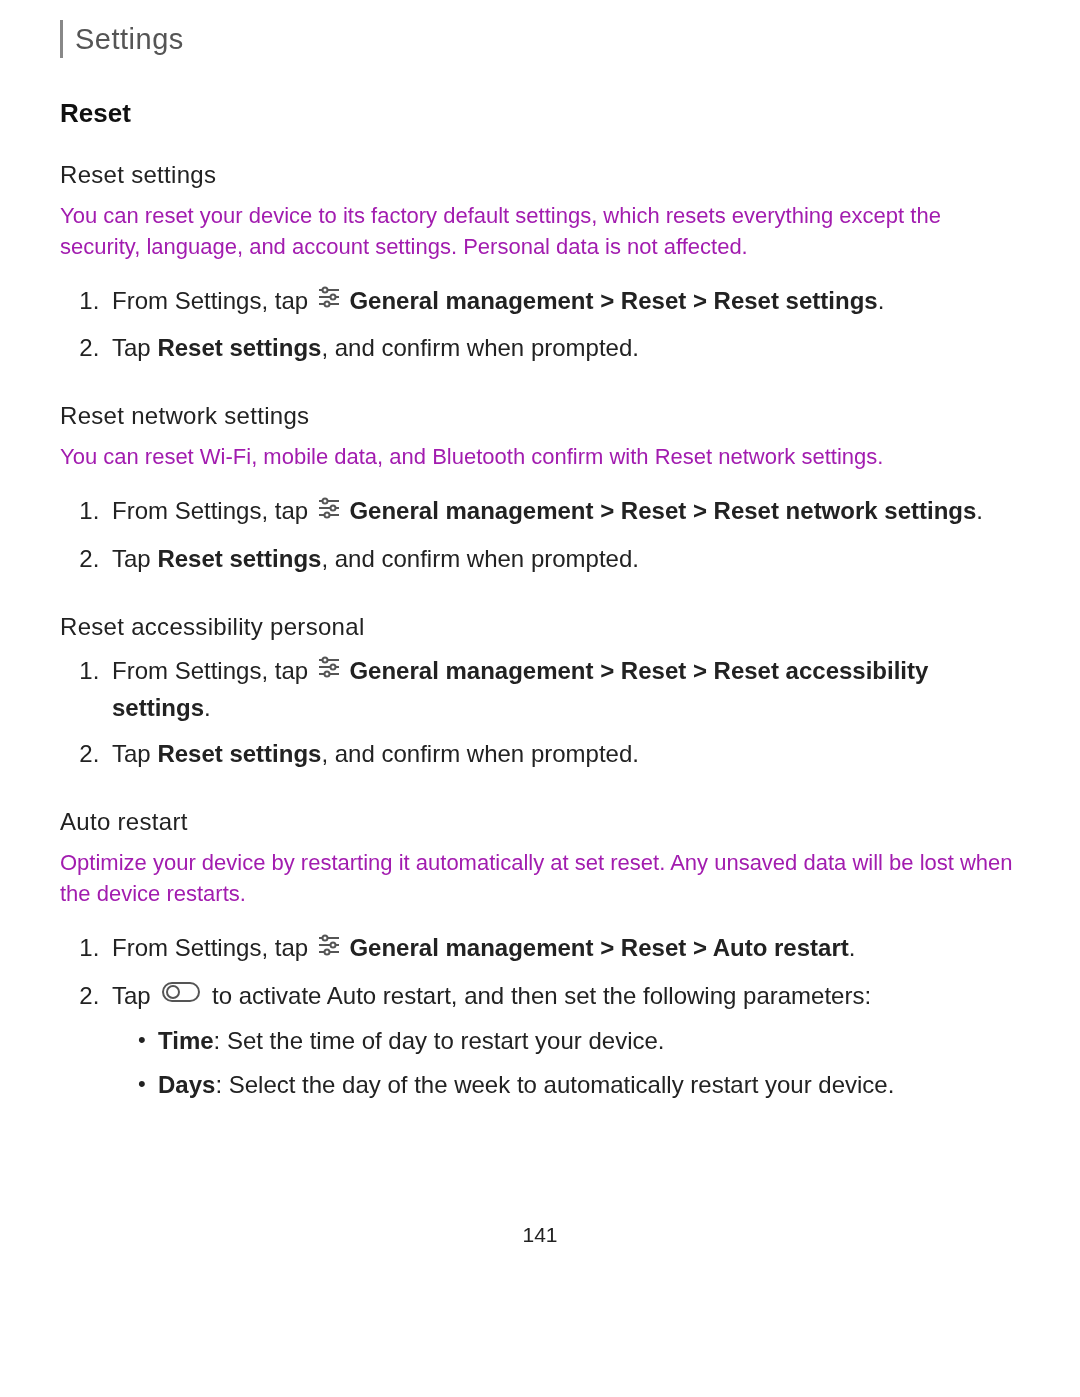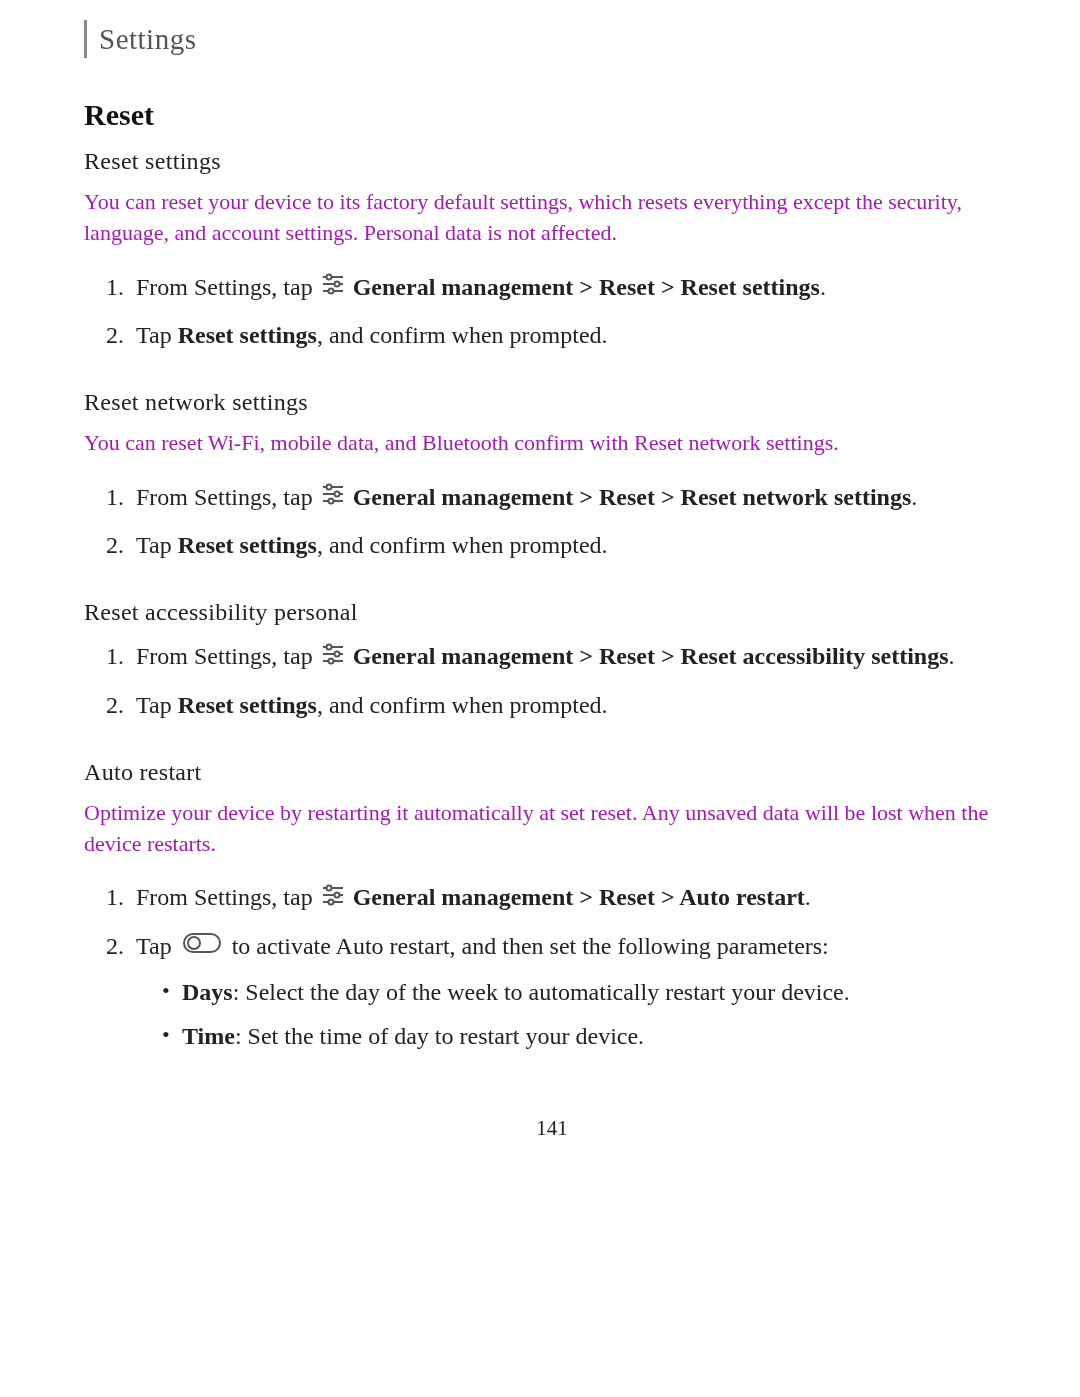"Settings" .page { font-family: Liberation Serif, serif -> none; padding: 20px 60px 60px 84px -> 20px 60px 60px 60px }
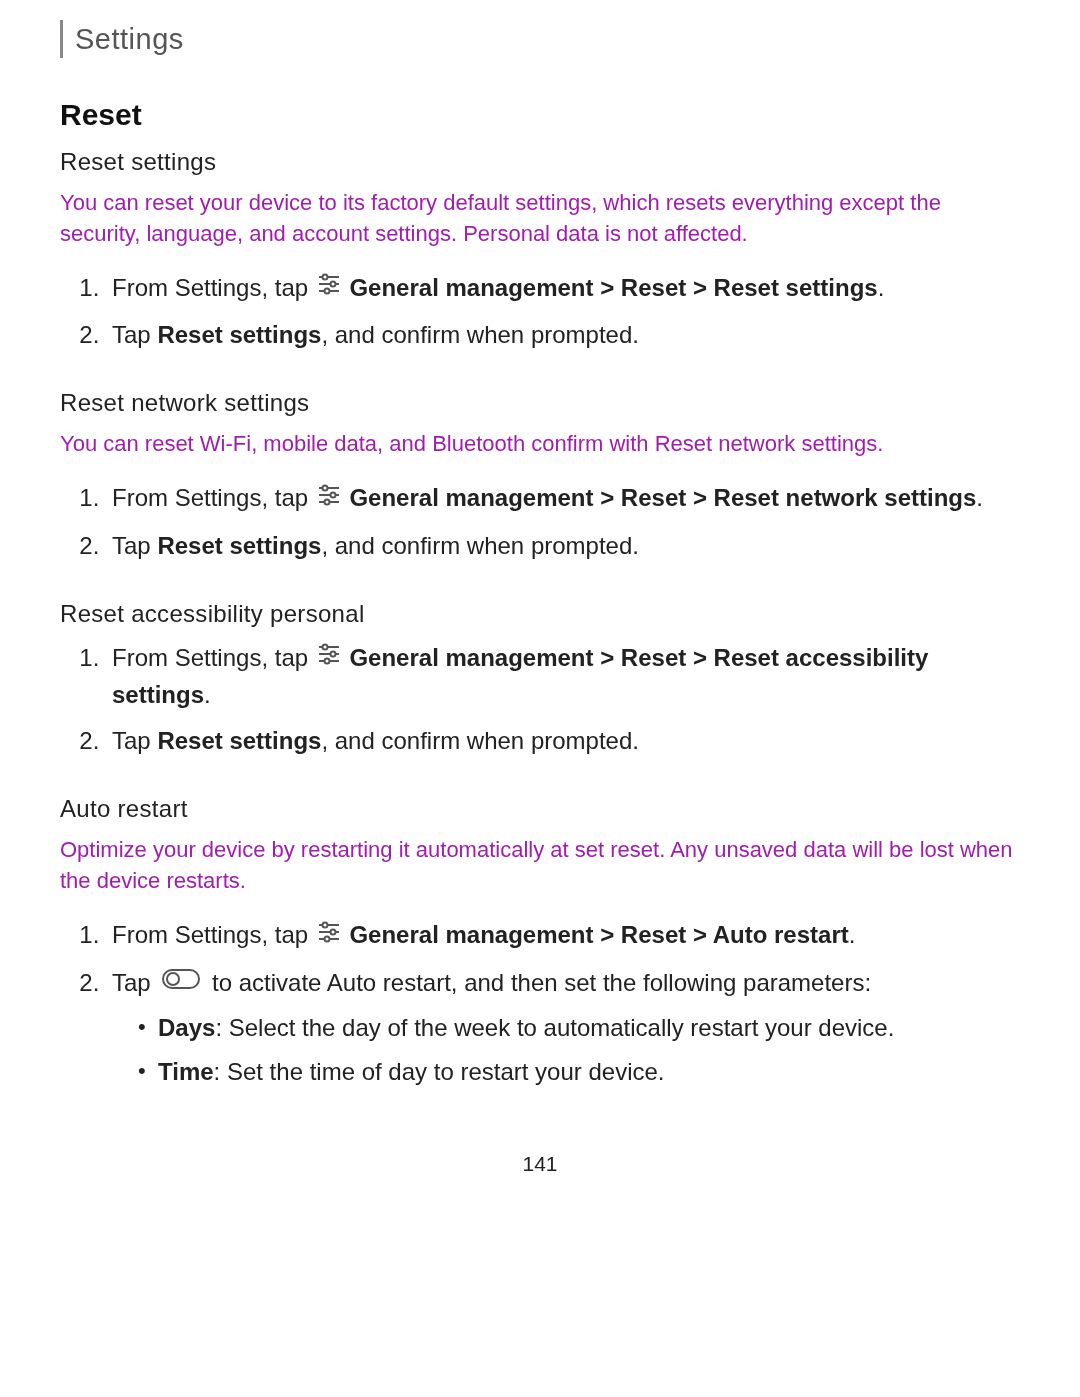"Reset" h1.main-title { font-size: 30px -> 26px; margin: 0 0 16px 0 -> 0 0 32px 0 }
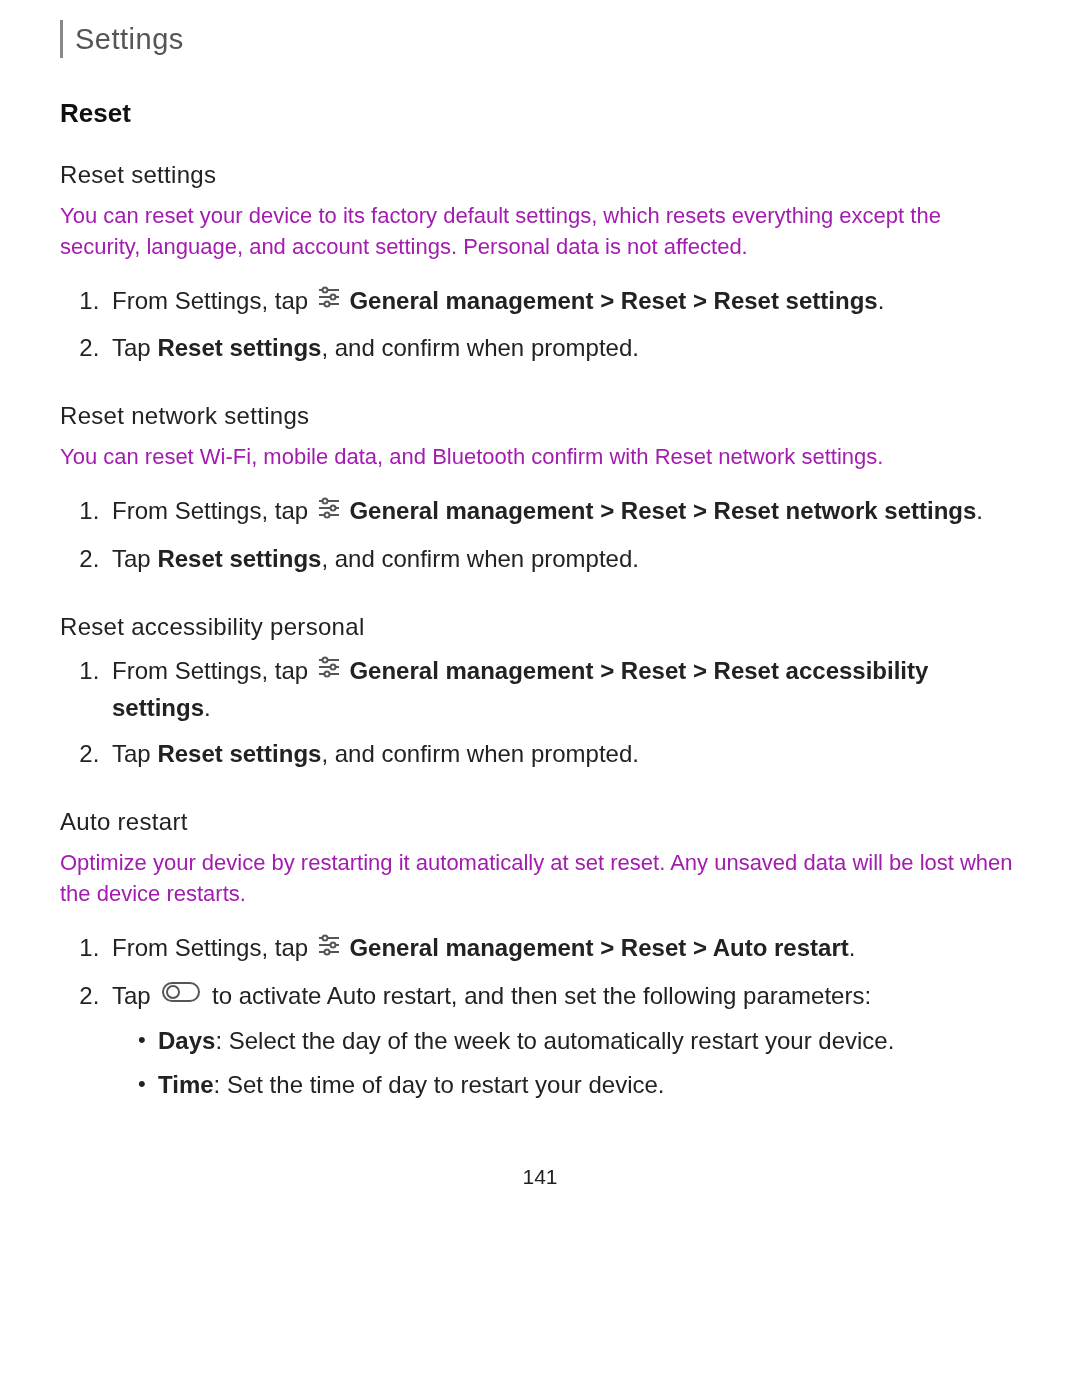"Days: Select the day of" li { order: before "Time: Set the time of" -> after "Time: Set the time of" }
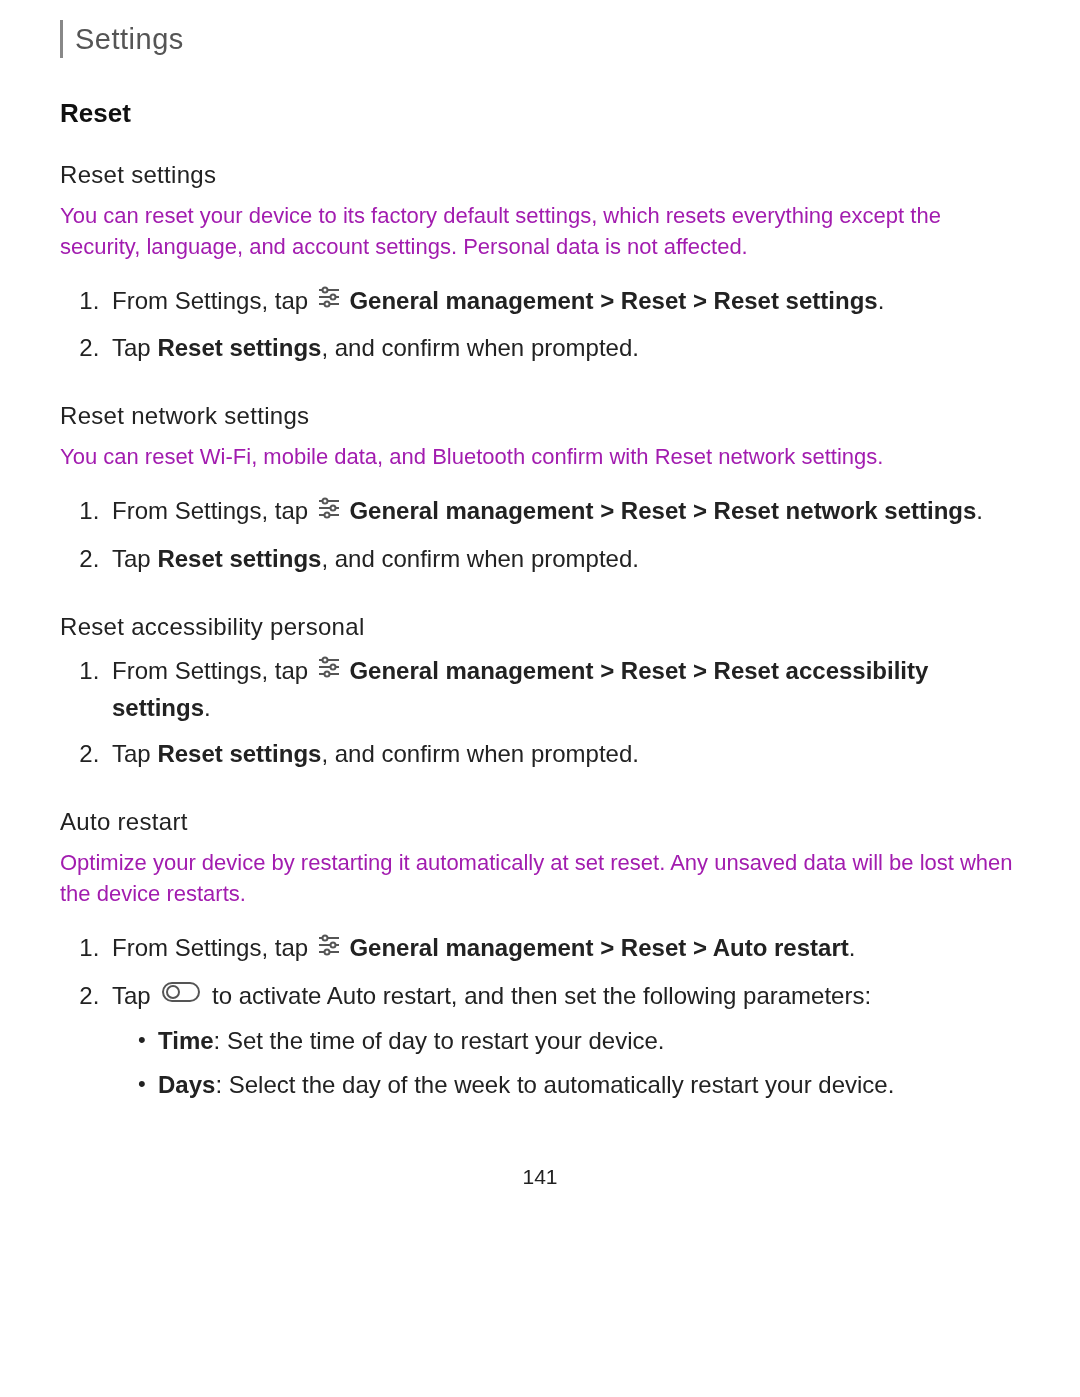"141" .pagenum { margin-top: 62px -> 120px }
